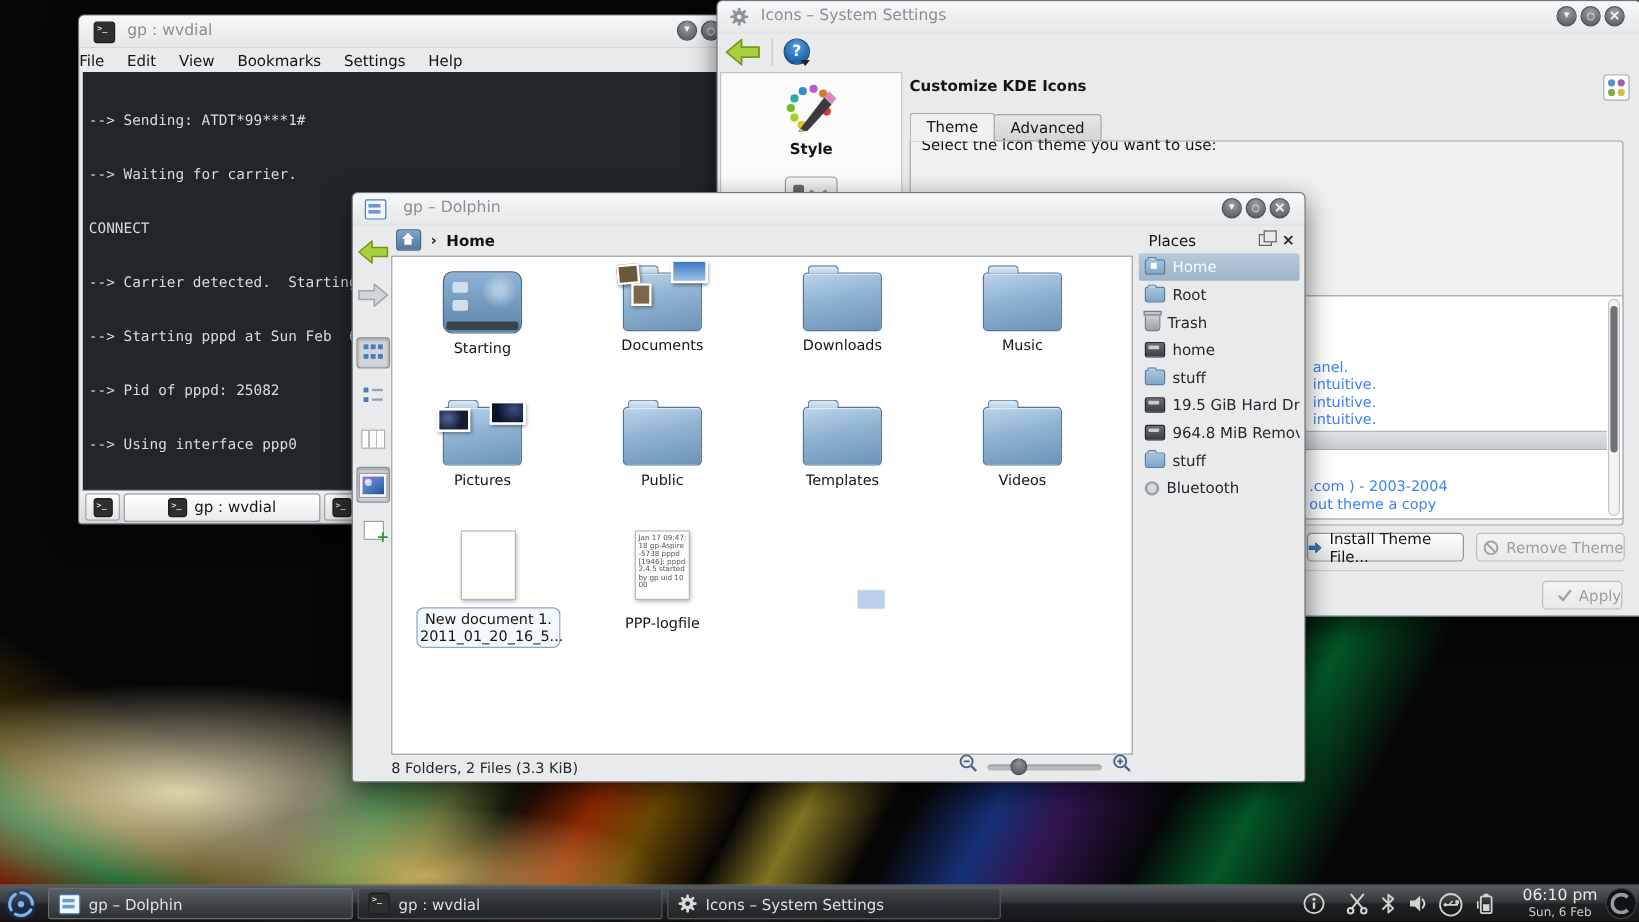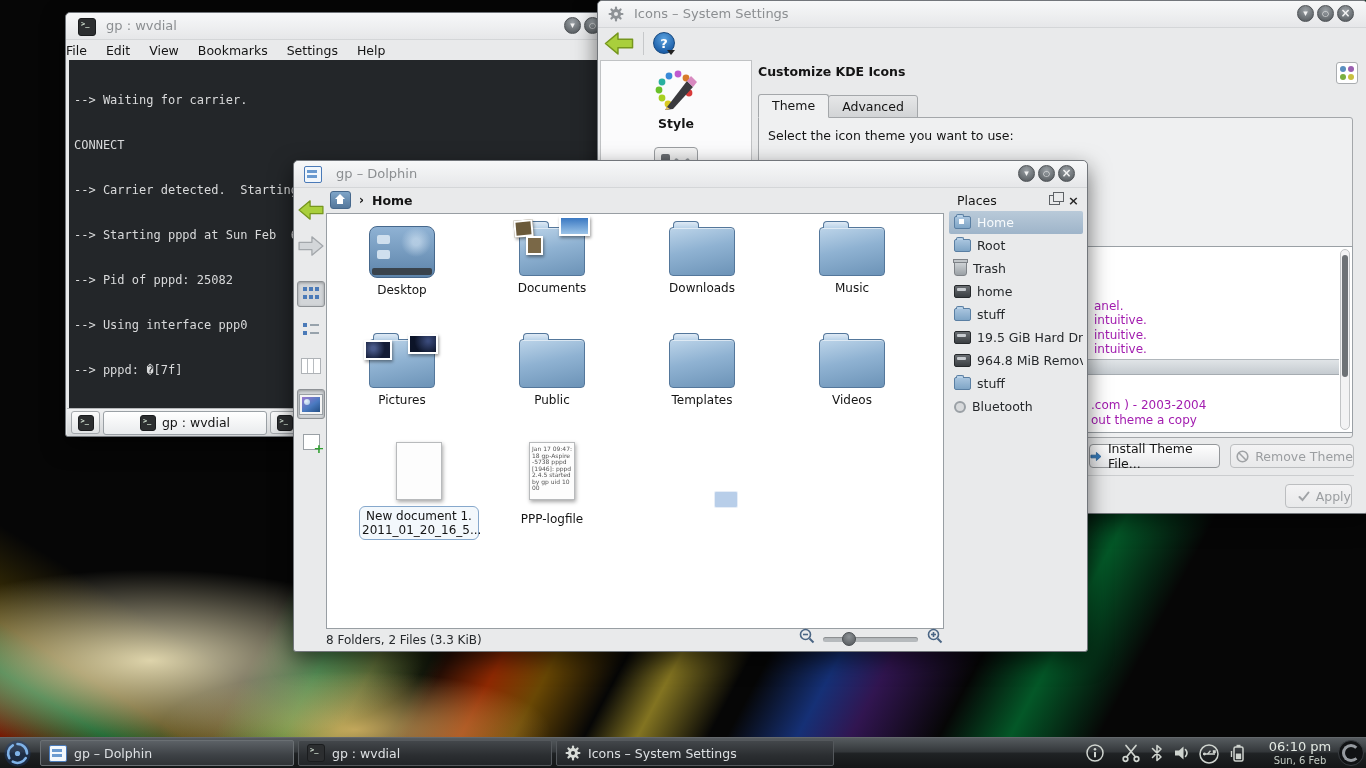"--> Sending: ATDT*99***1#" div { html: none -> <div>--&gt; Sending: ATDT*99***1#</div> }
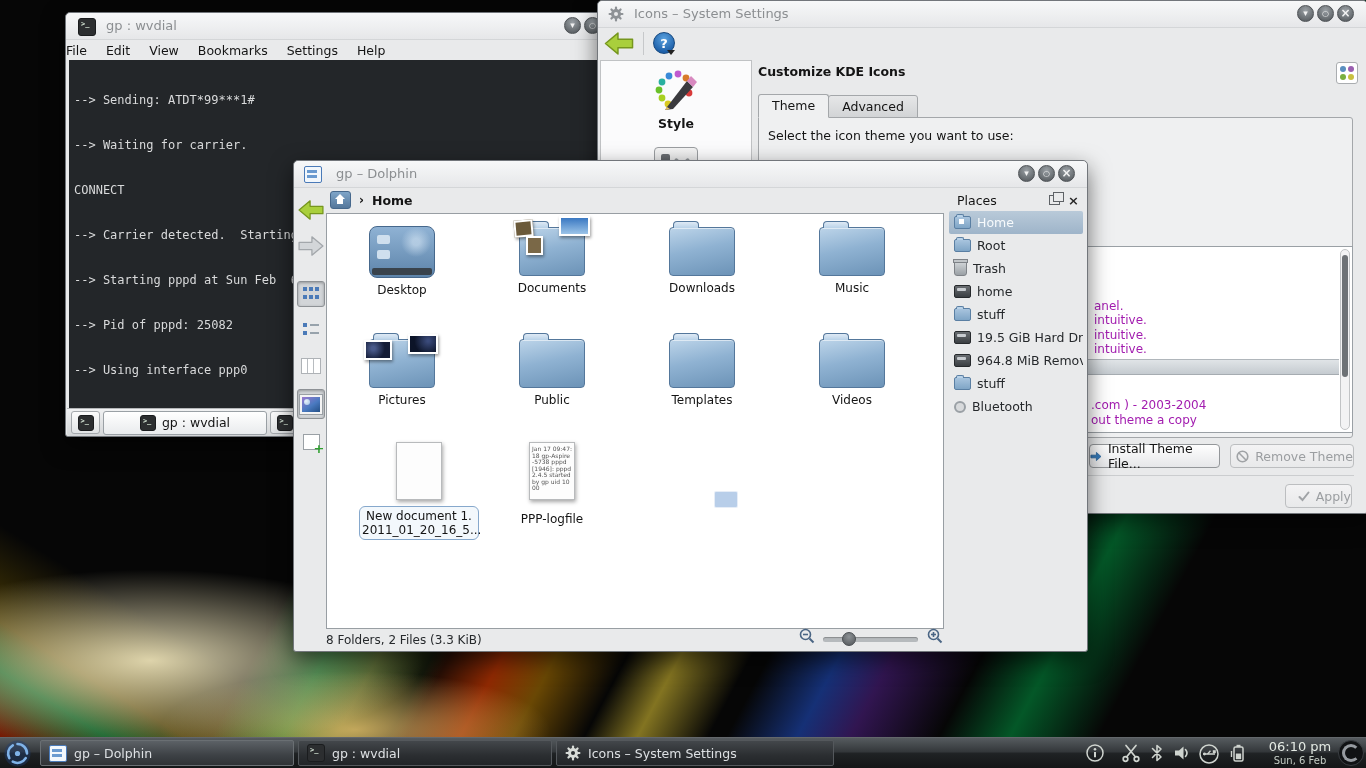"Select the icon theme you" div.select-label { margin-top: 15px -> none }
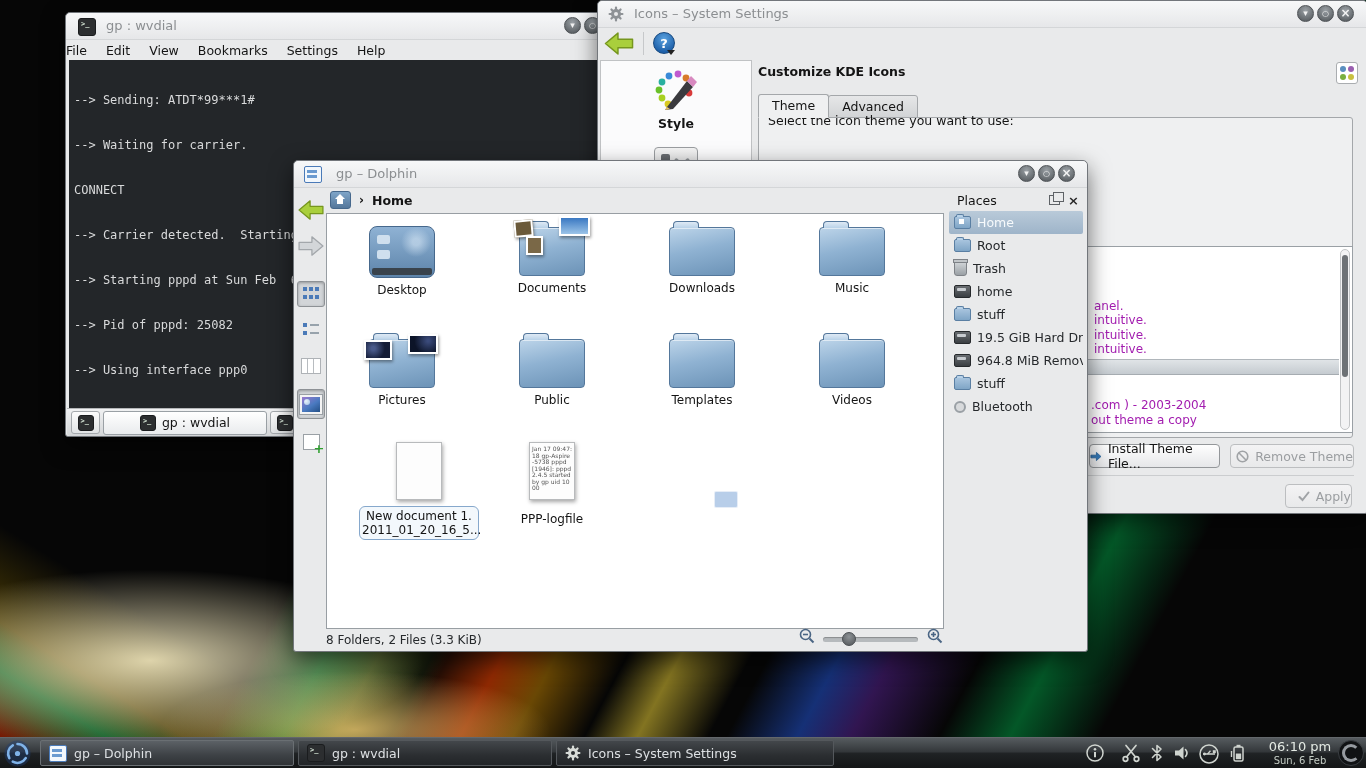"Desktop" div.lbl { text: Desktop -> Starting }
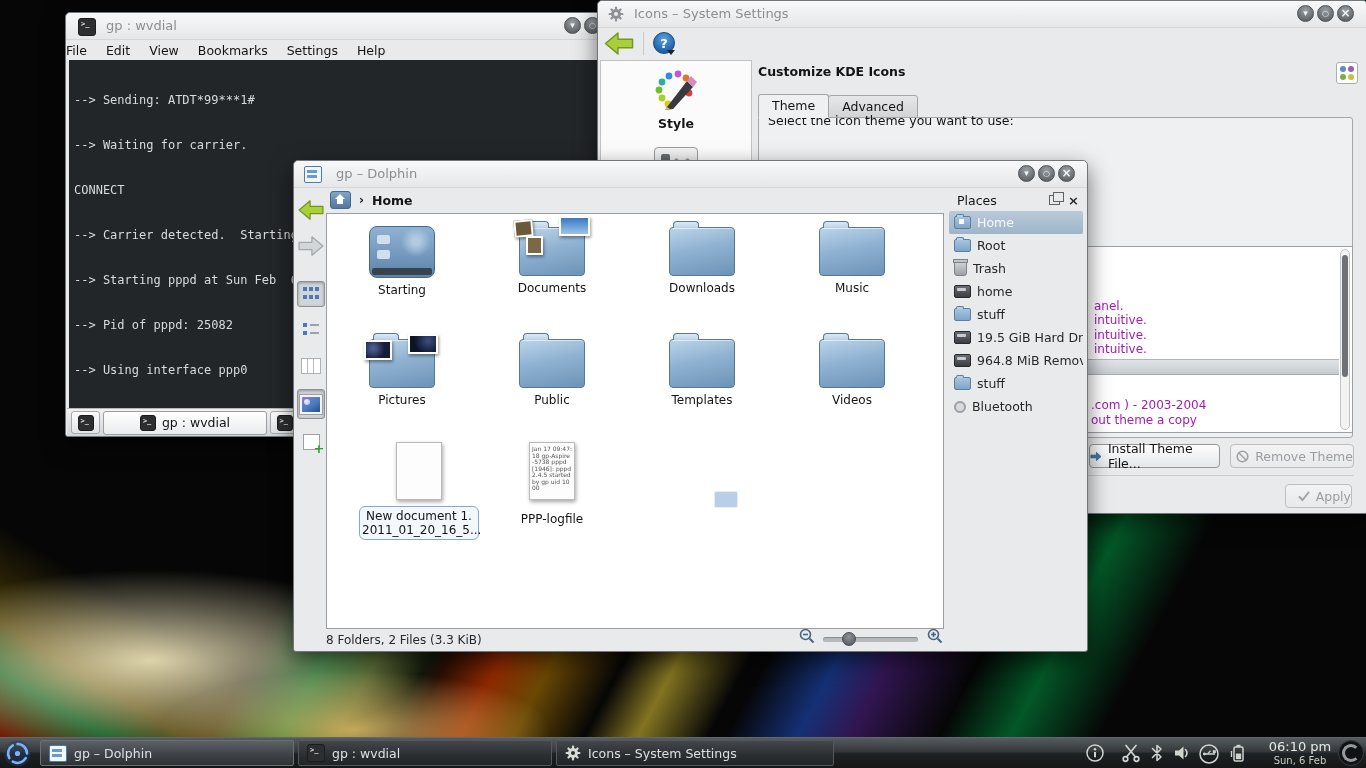"anel." .frag { color: #a21caf -> #3b82f6 }
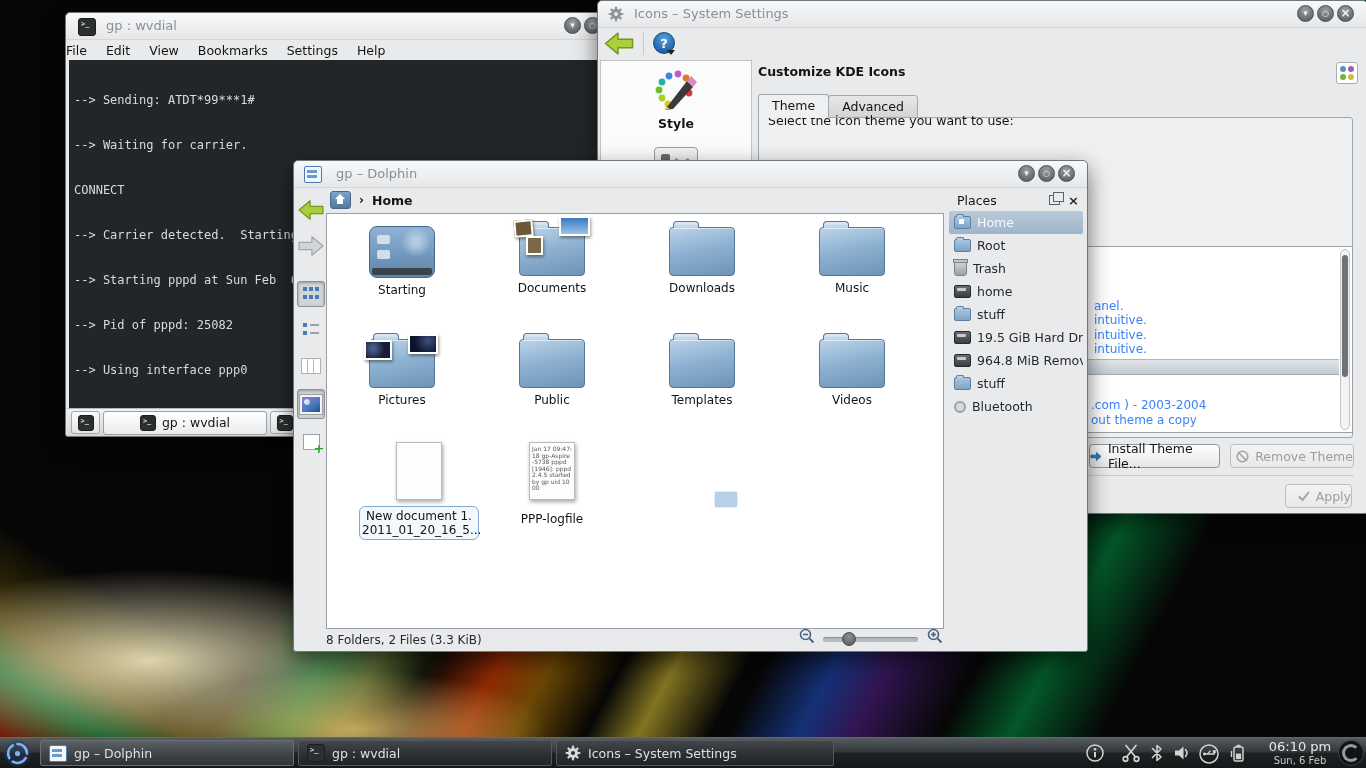"New document 1." div.cell { left: 27px -> 15px }
